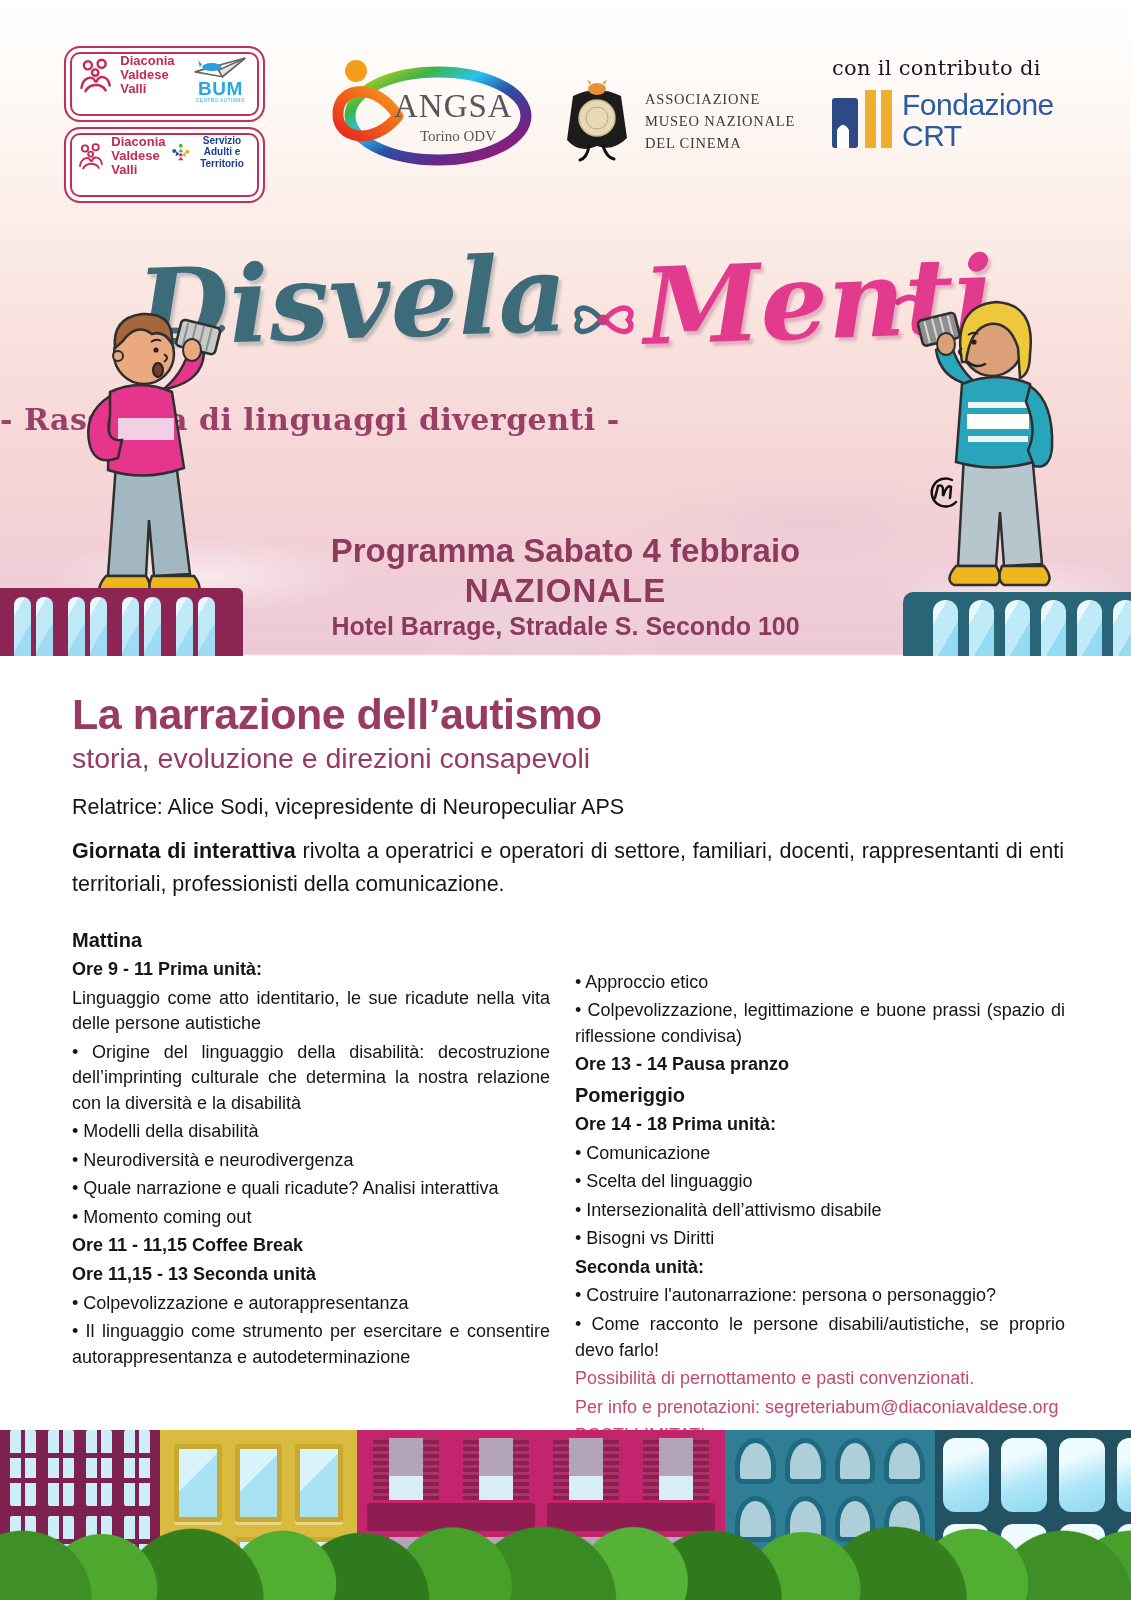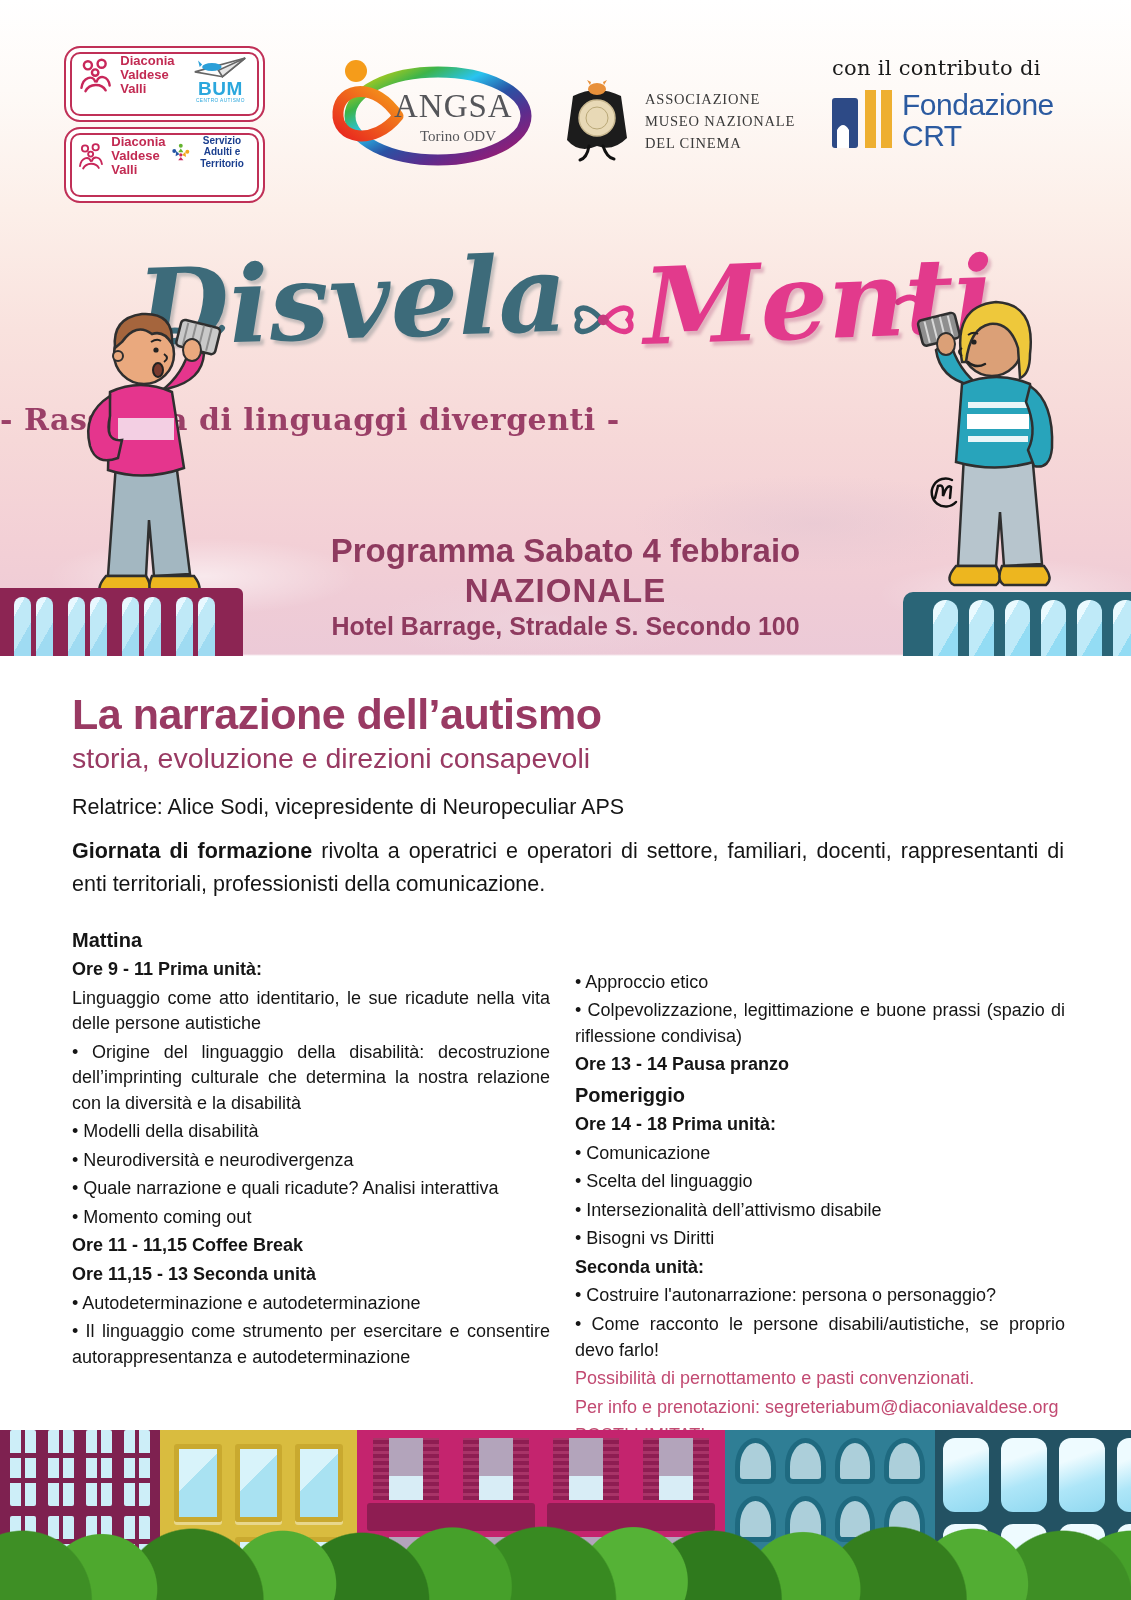"Giornata di formazione" span.b { text: formazione -> interattiva }
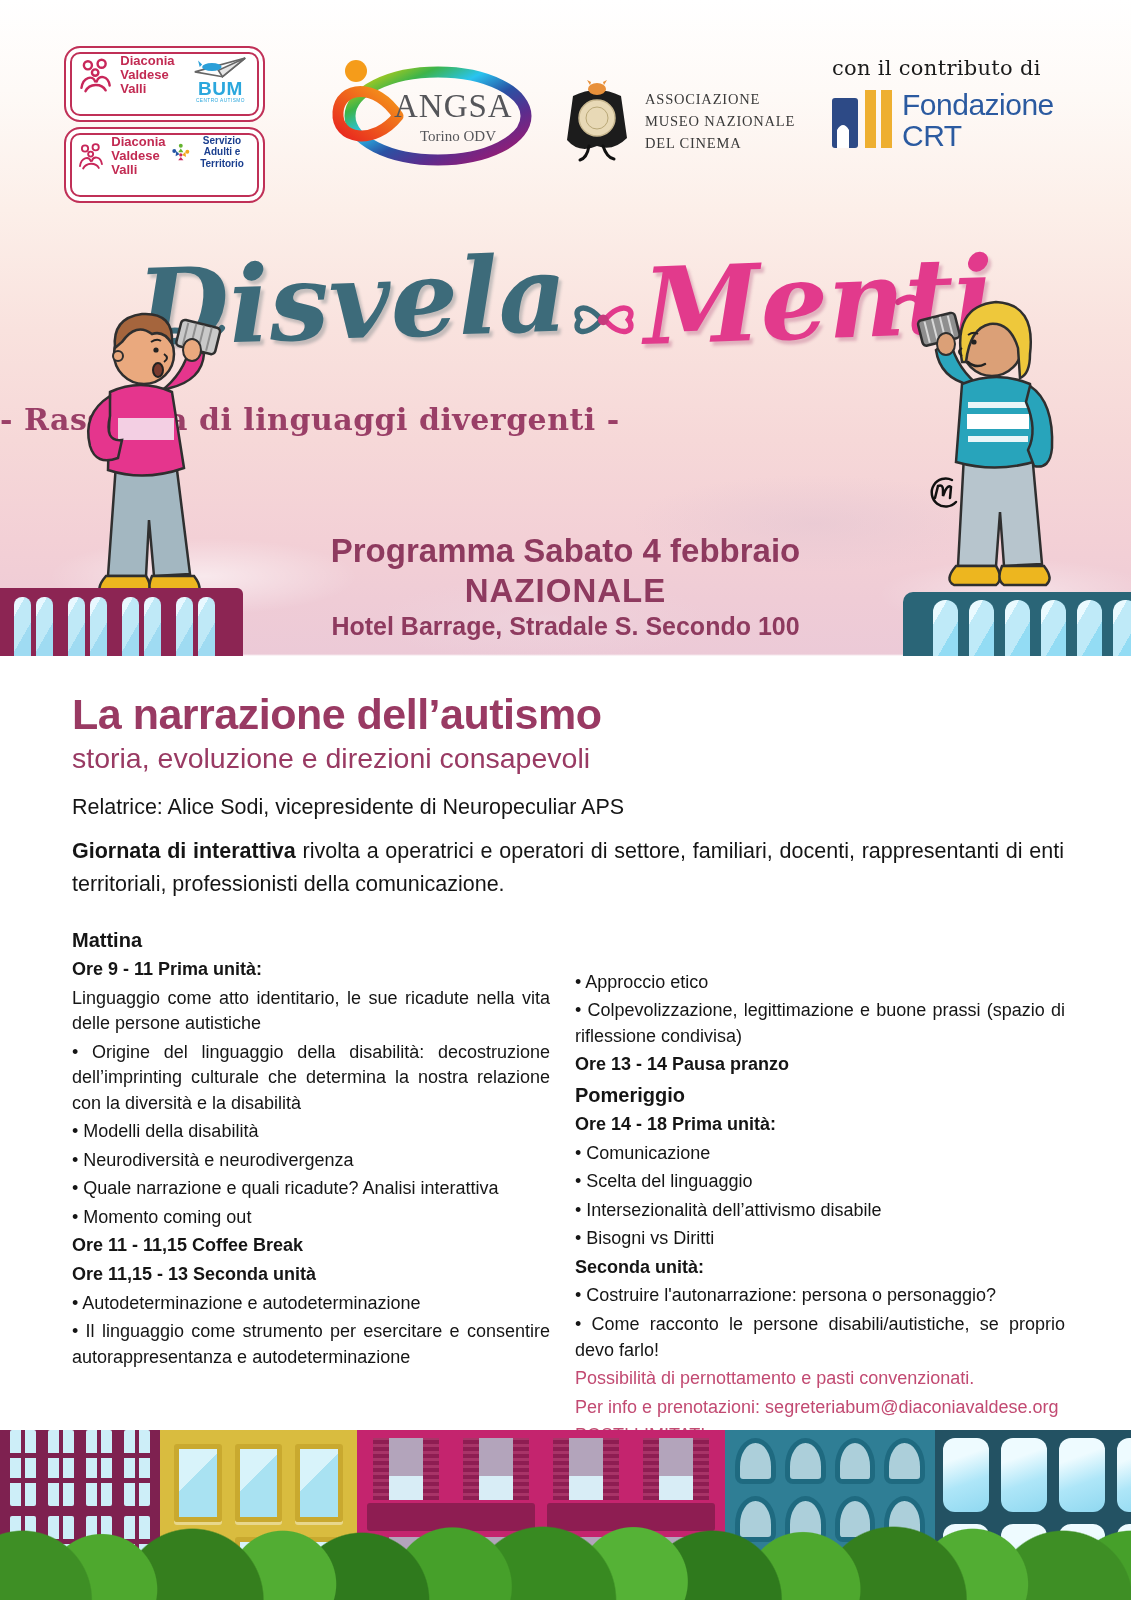"• Autodeterminazione e" p.sched-item { text: Autodeterminazione e autodeterminazione -> Colpevolizzazione e autorappresentanza }
